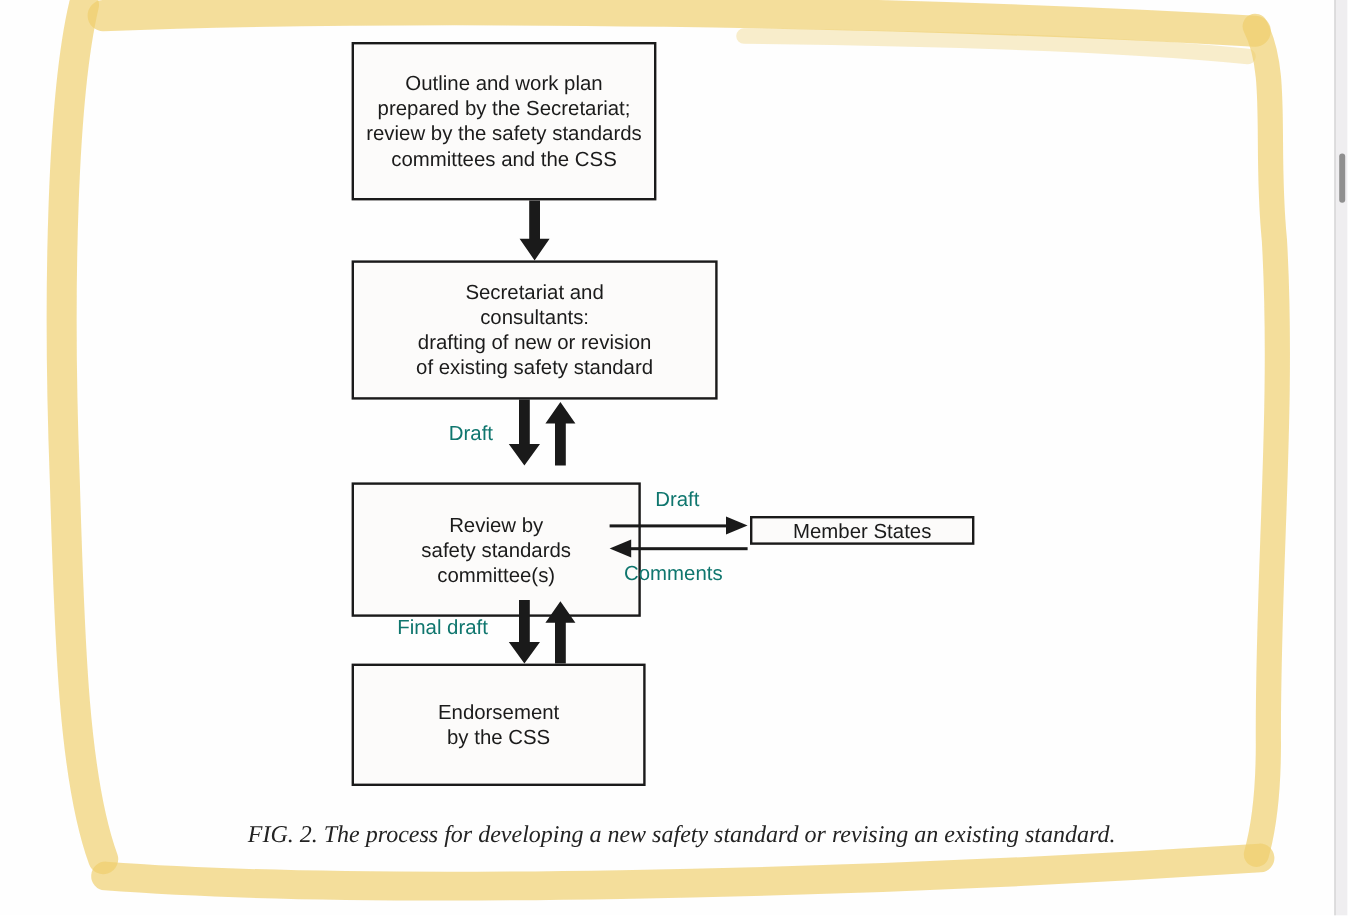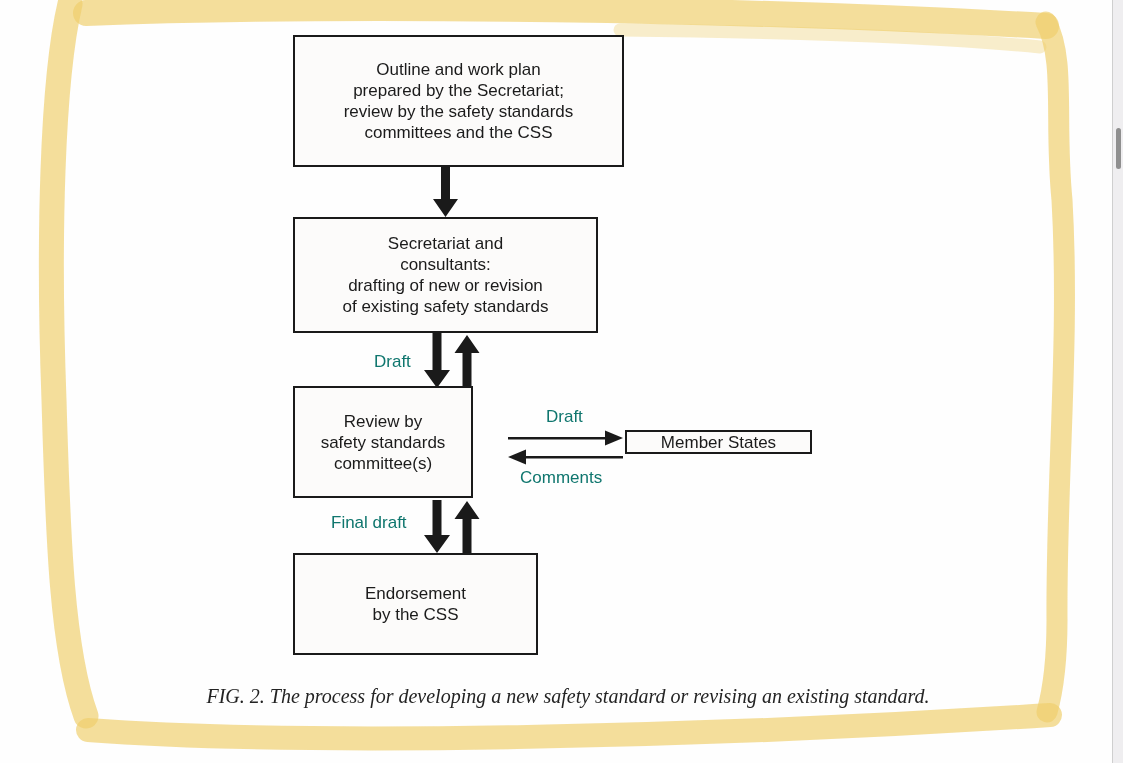"Outline and work plan" #box-outline { width: 331px -> 254px }
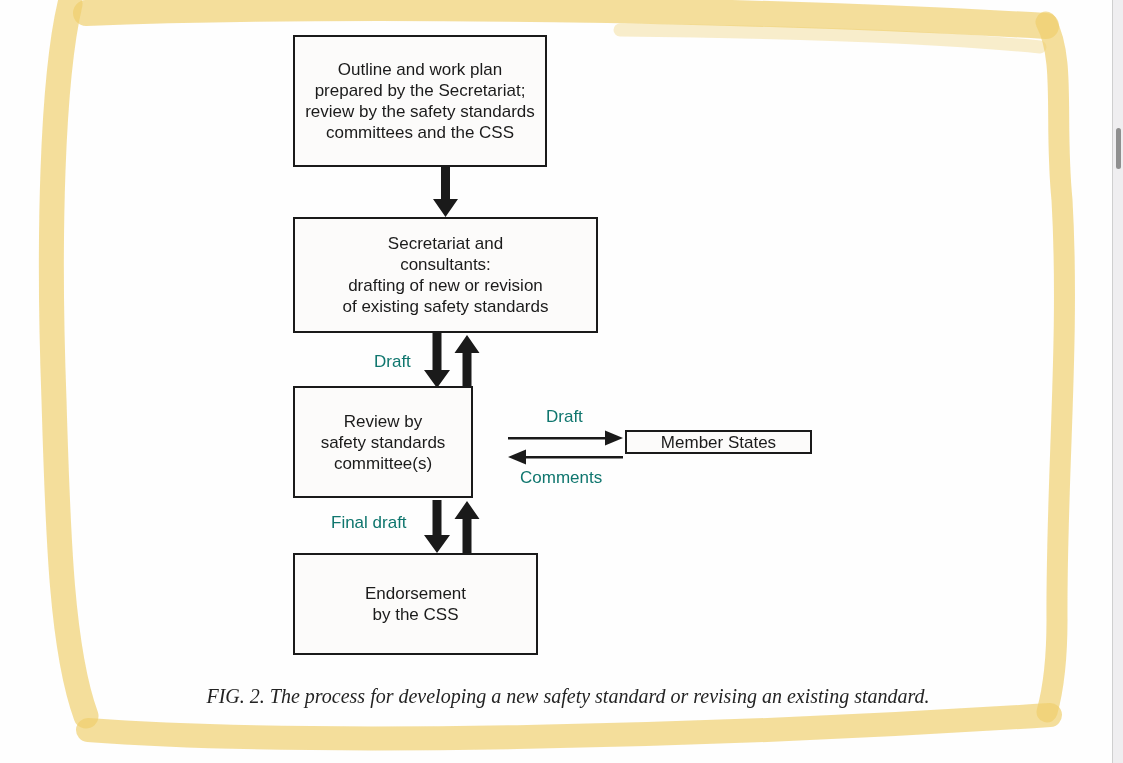"Secretariat and" div.flow-box { text: standards -> standard }
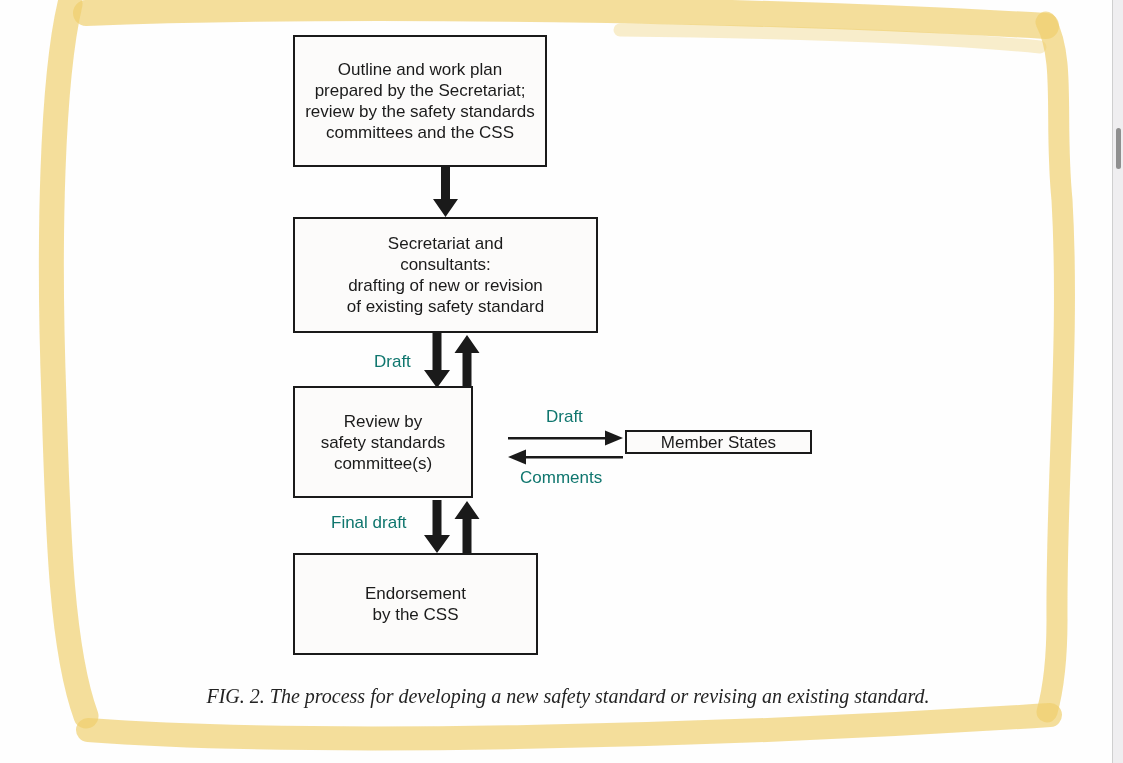"Review by" #box-review { top: 386px -> 402px; width: 180px -> 241px }
